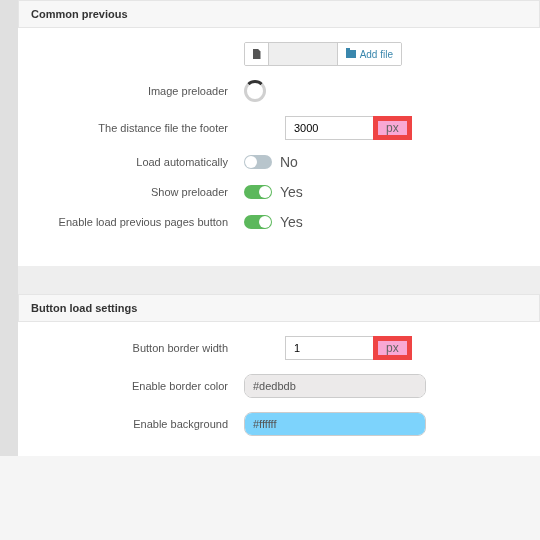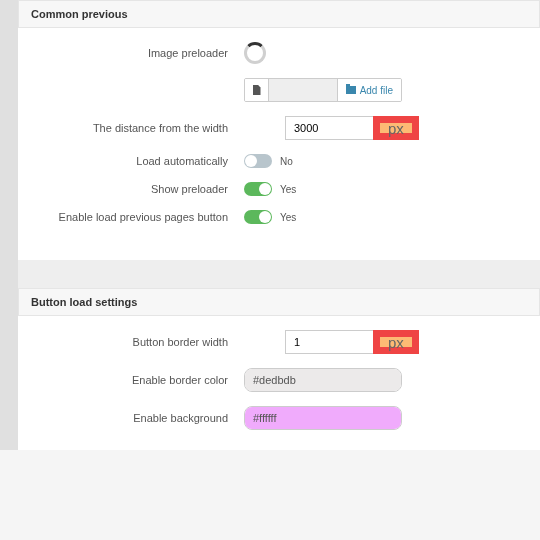"Image preloader" div.row { order: before "Add file" -> after "Add file" }
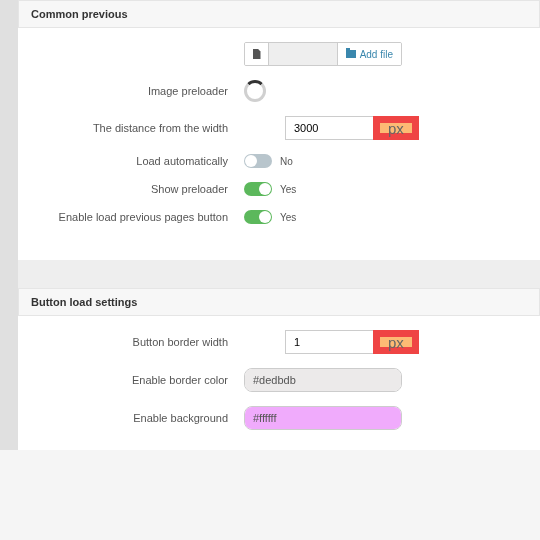"The distance from the width" div.label { text: from the width -> file the footer }
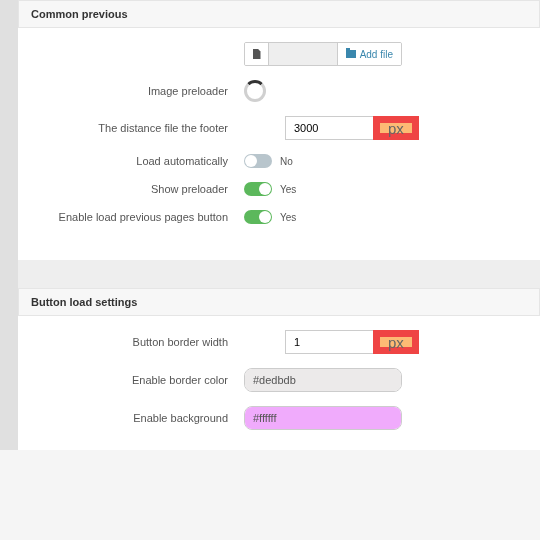"px" .input-group .addon { background: #fdba74 -> #f9a8d4; border: 7px solid #ef4444 -> 5px solid #ef4444; font-size: 15px -> 12px }
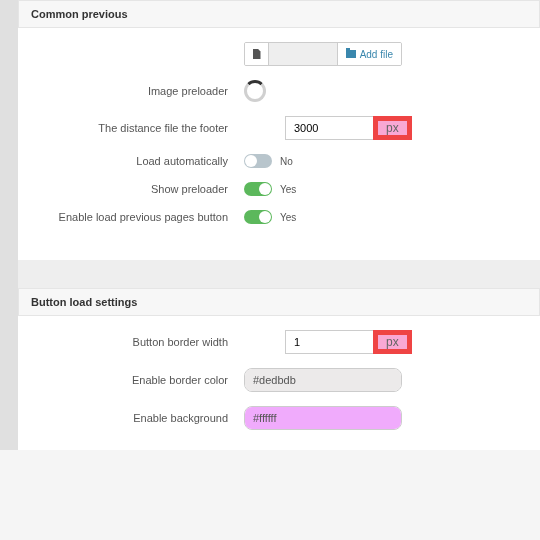"No" .toggle-label { font-size: 10px -> 14px }
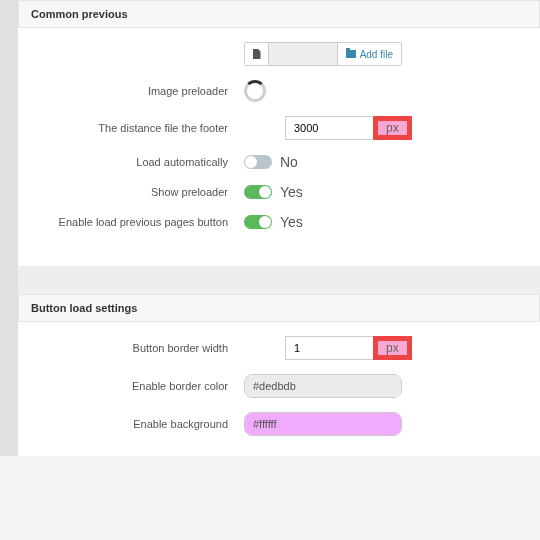"#dedbdb" .color-group { width: 158px -> 182px }
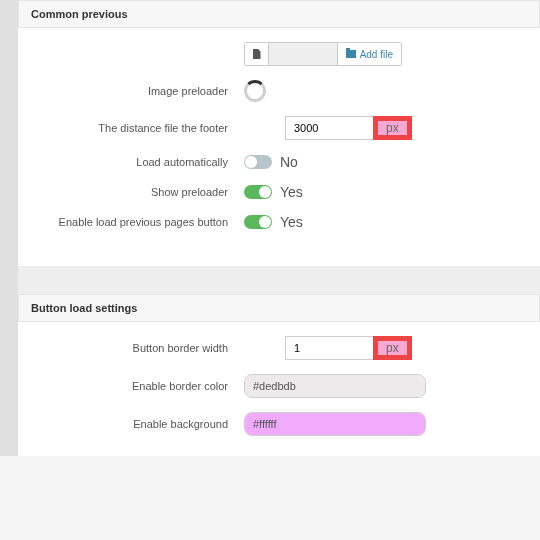"#ffffff" .color-group.white input { background: #f0abfc -> #7dd3fc }
